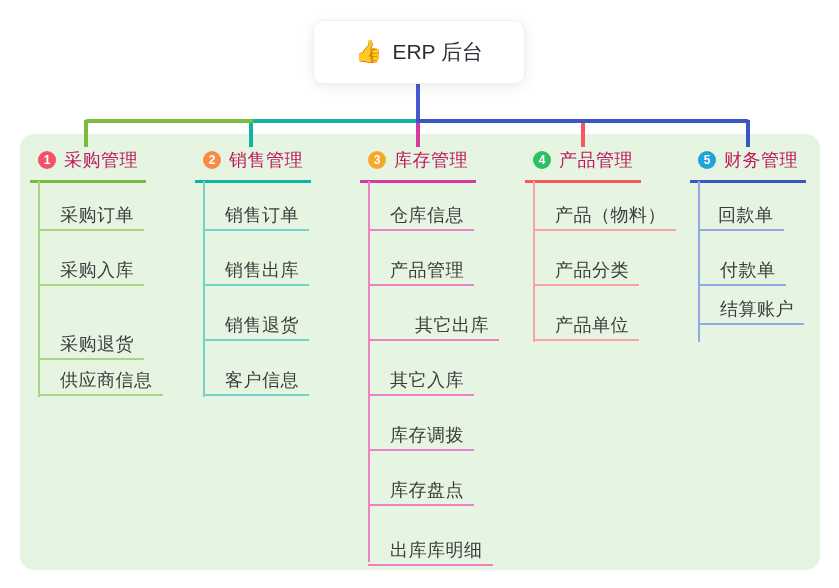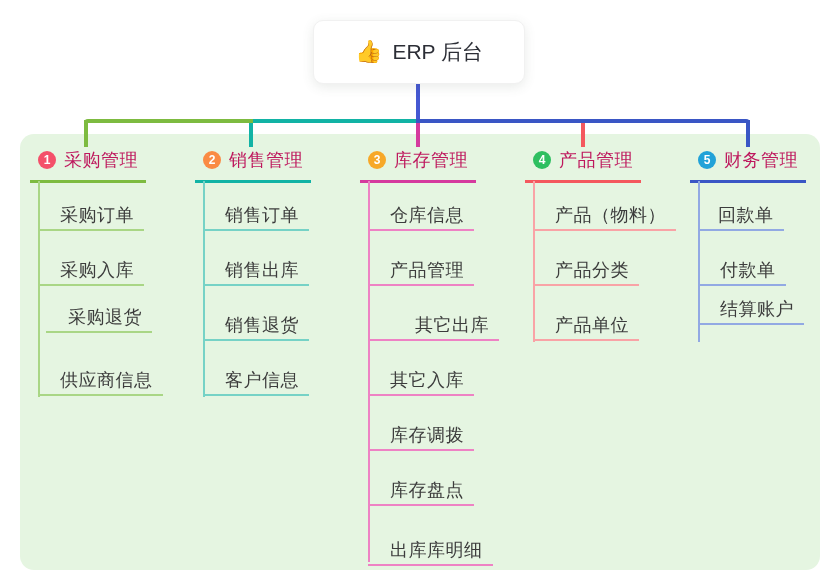"采购退货" div.child { margin-left: 8px -> none; top: 308px -> 335px }
